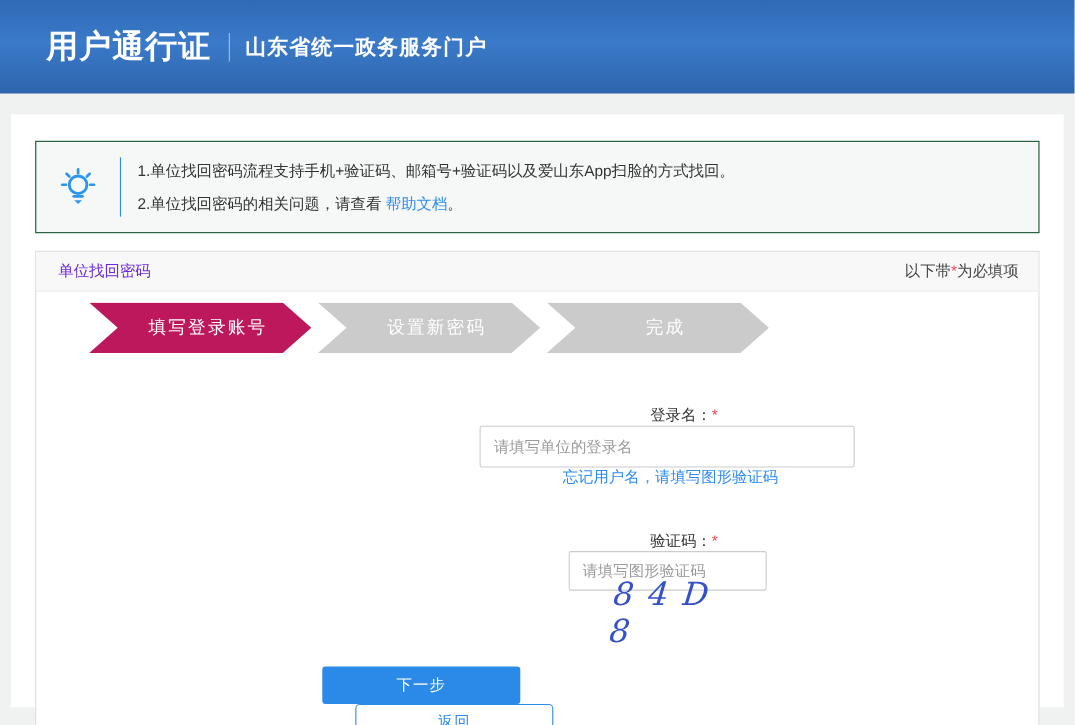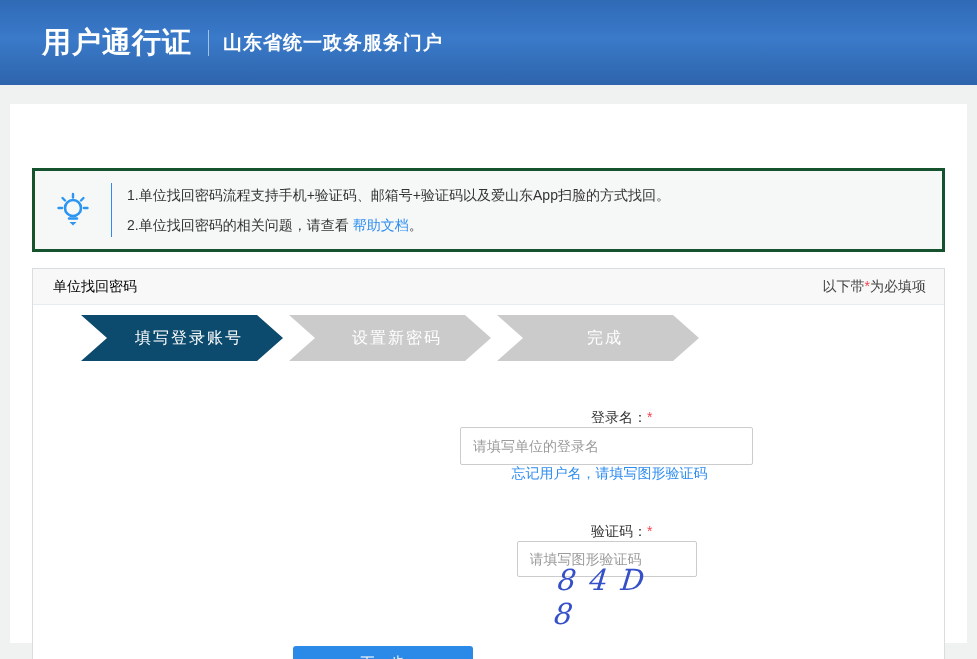"1.单位找回密码流程支持手机+验证码、邮箱号+验证码以及爱山东App扫脸的方式找" .tip-box { border: 3px solid #14532d -> 1px solid #14532d; margin-top: 40px -> none }
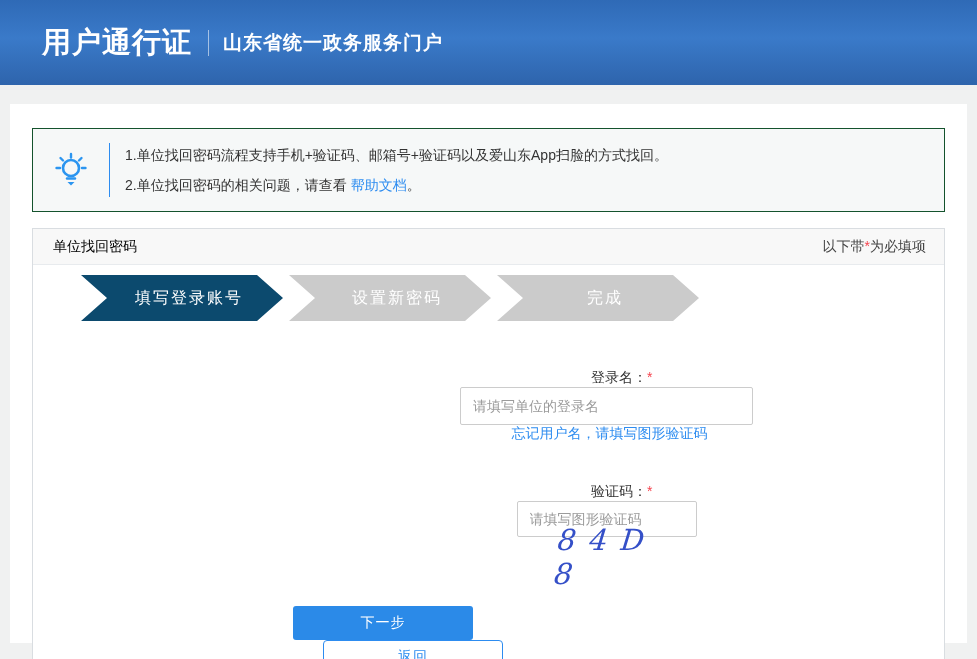"单位找回密码" .panel-title { color: #000000 -> #6d28d9 }
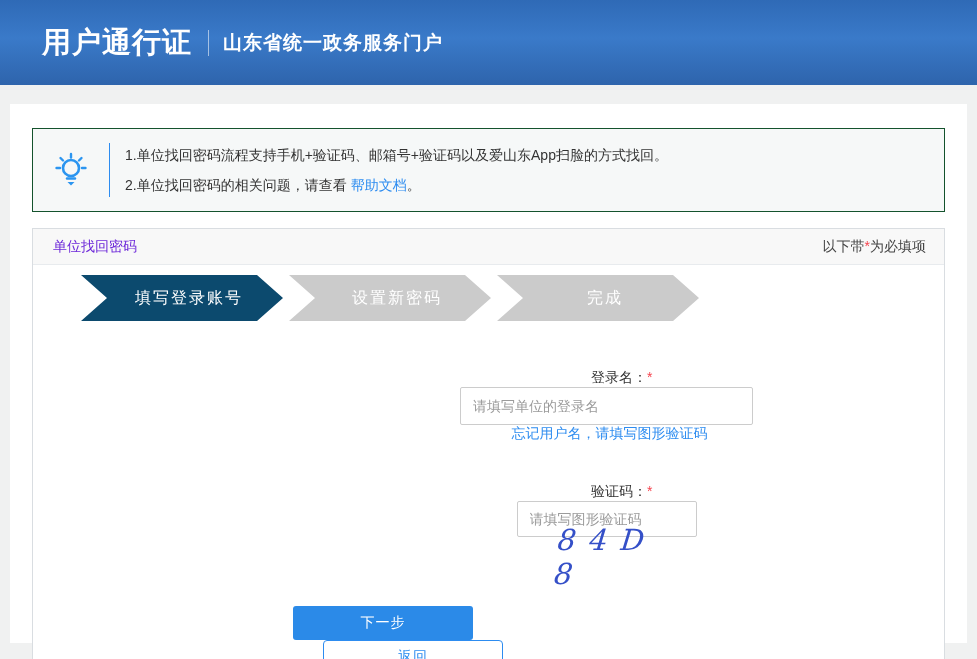"填写登录账号" .step.active { background: #0c4a6e -> #be185d }
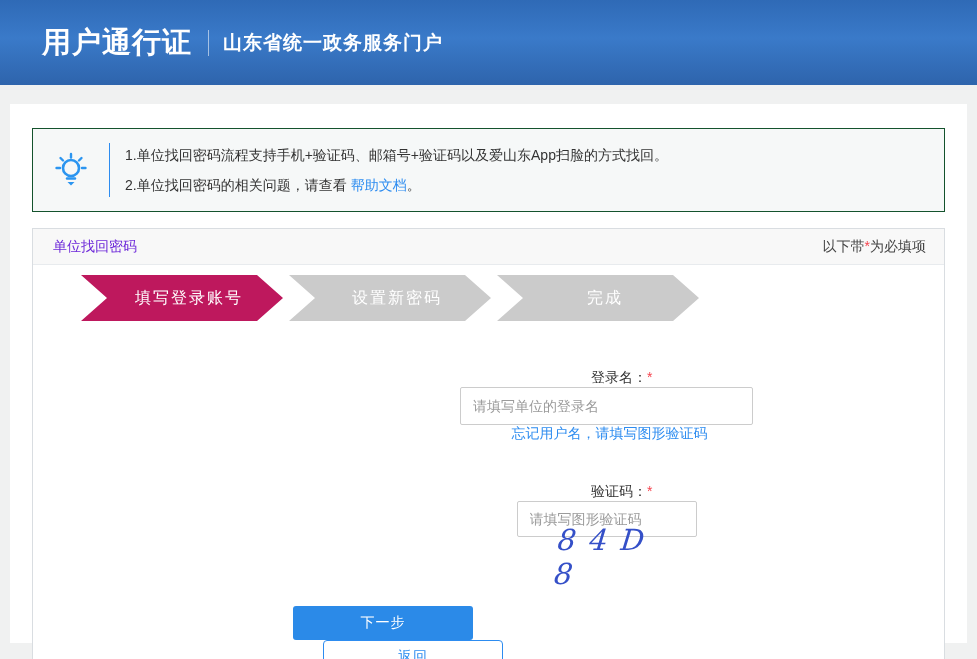"请填写单位的登录名" .text-input { width: 293px -> 341px }
